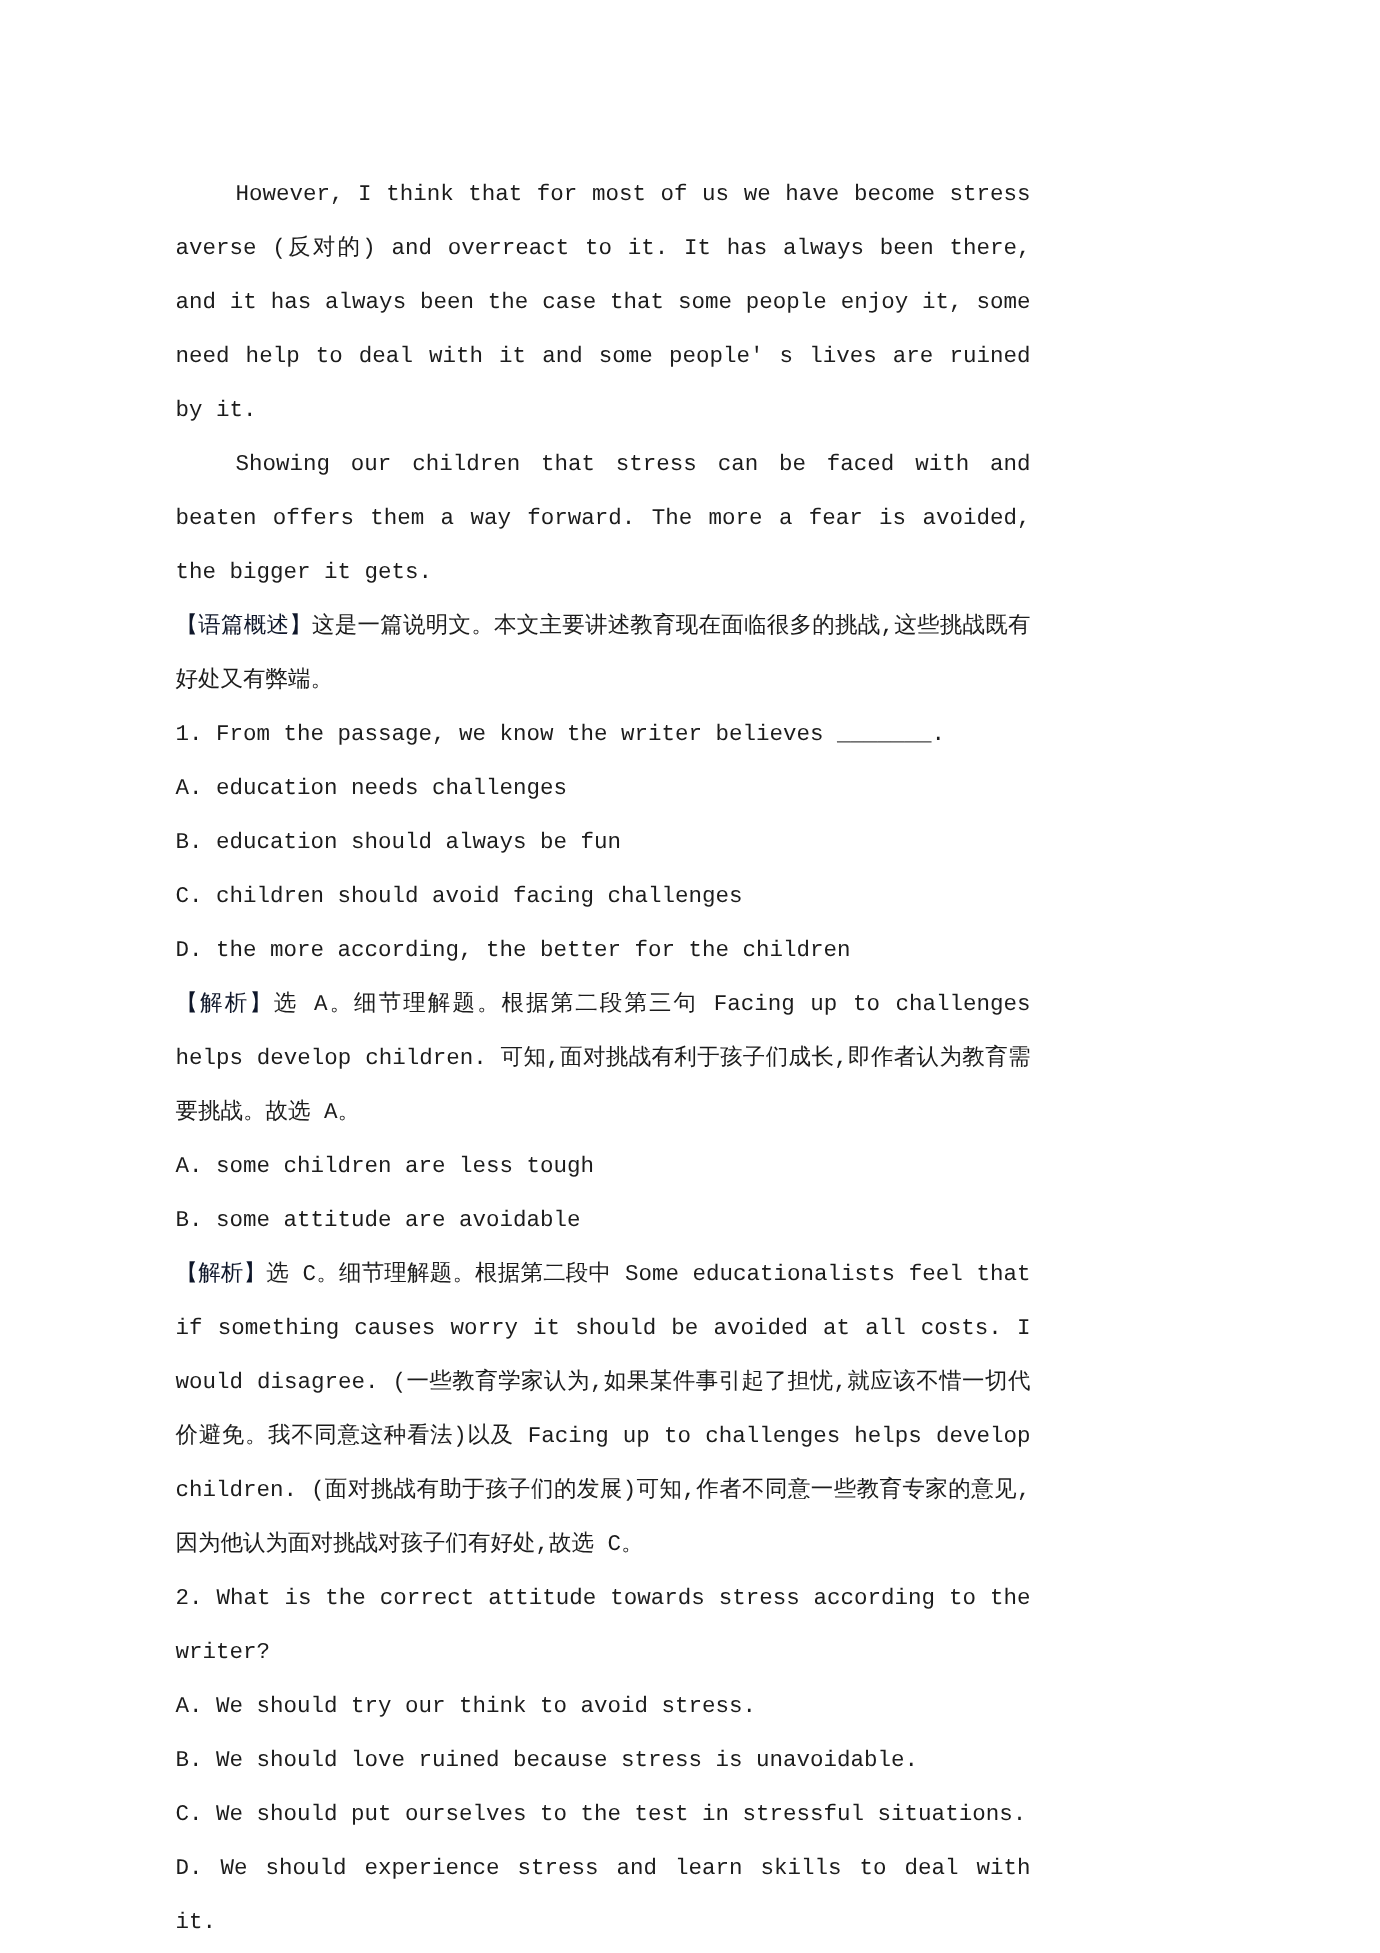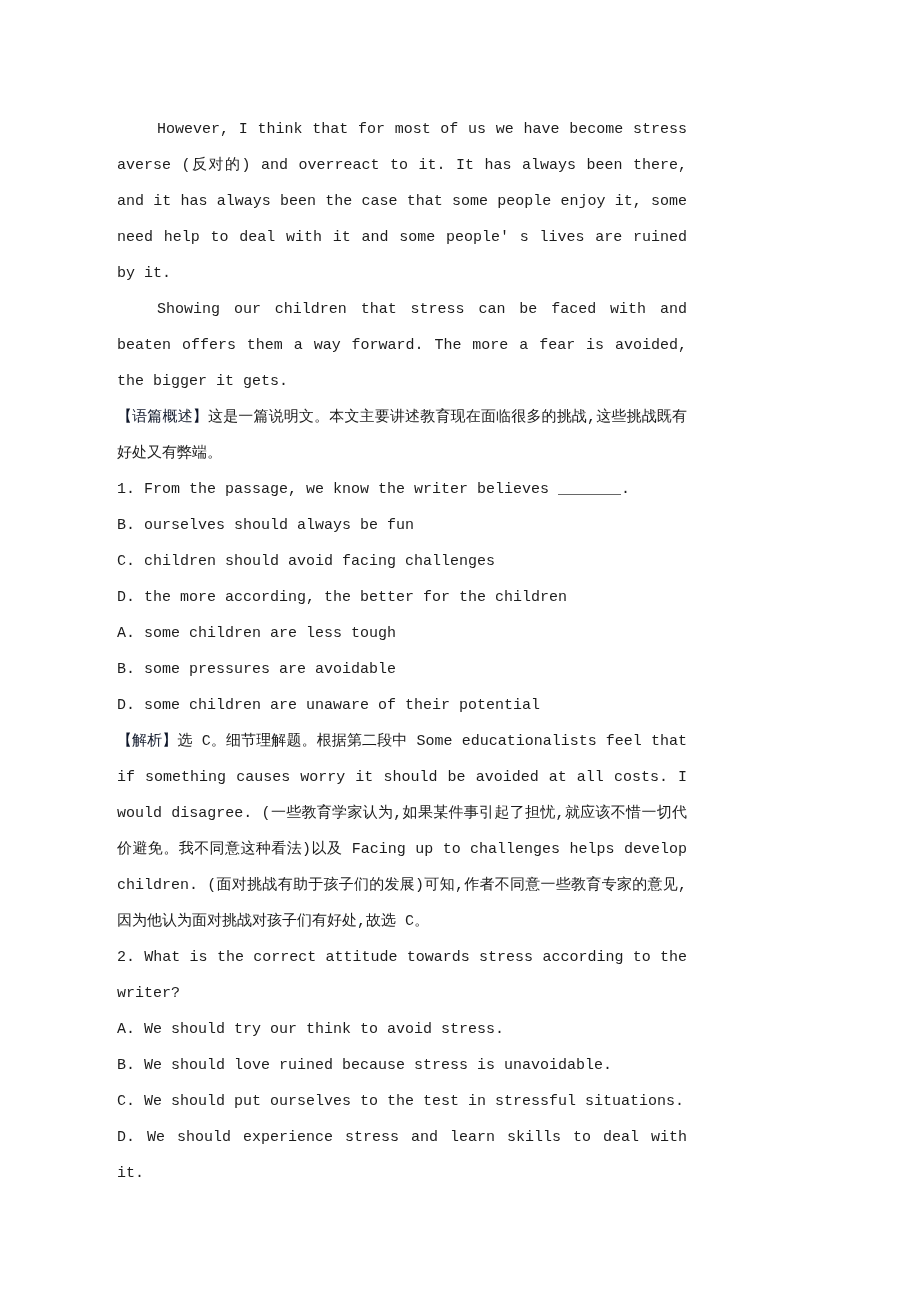"A. education needs challenges" p.para { html: none -> <p>A. education needs challenges</p> }
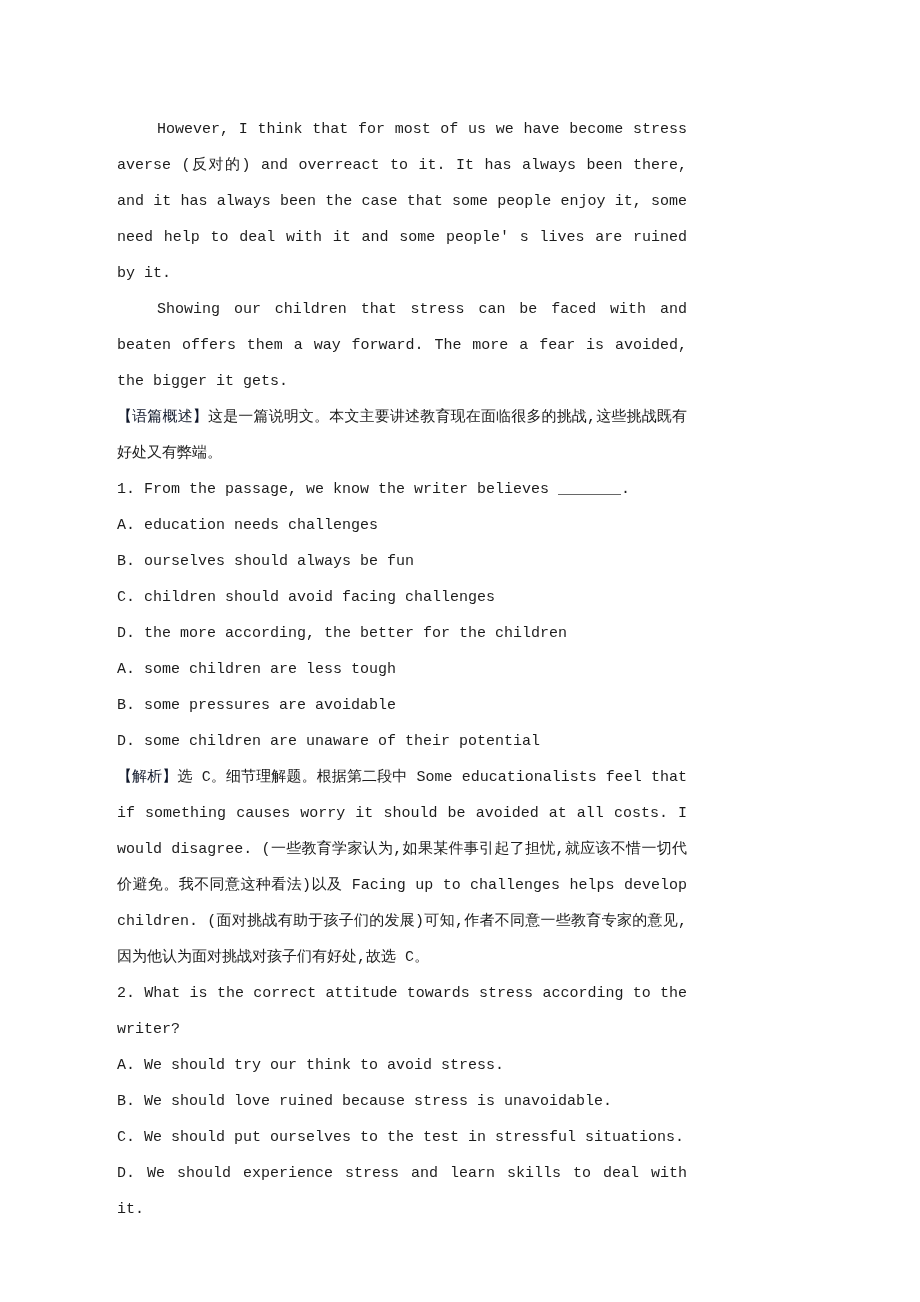"B. ourselves should always be" p.para { text: ourselves -> education }
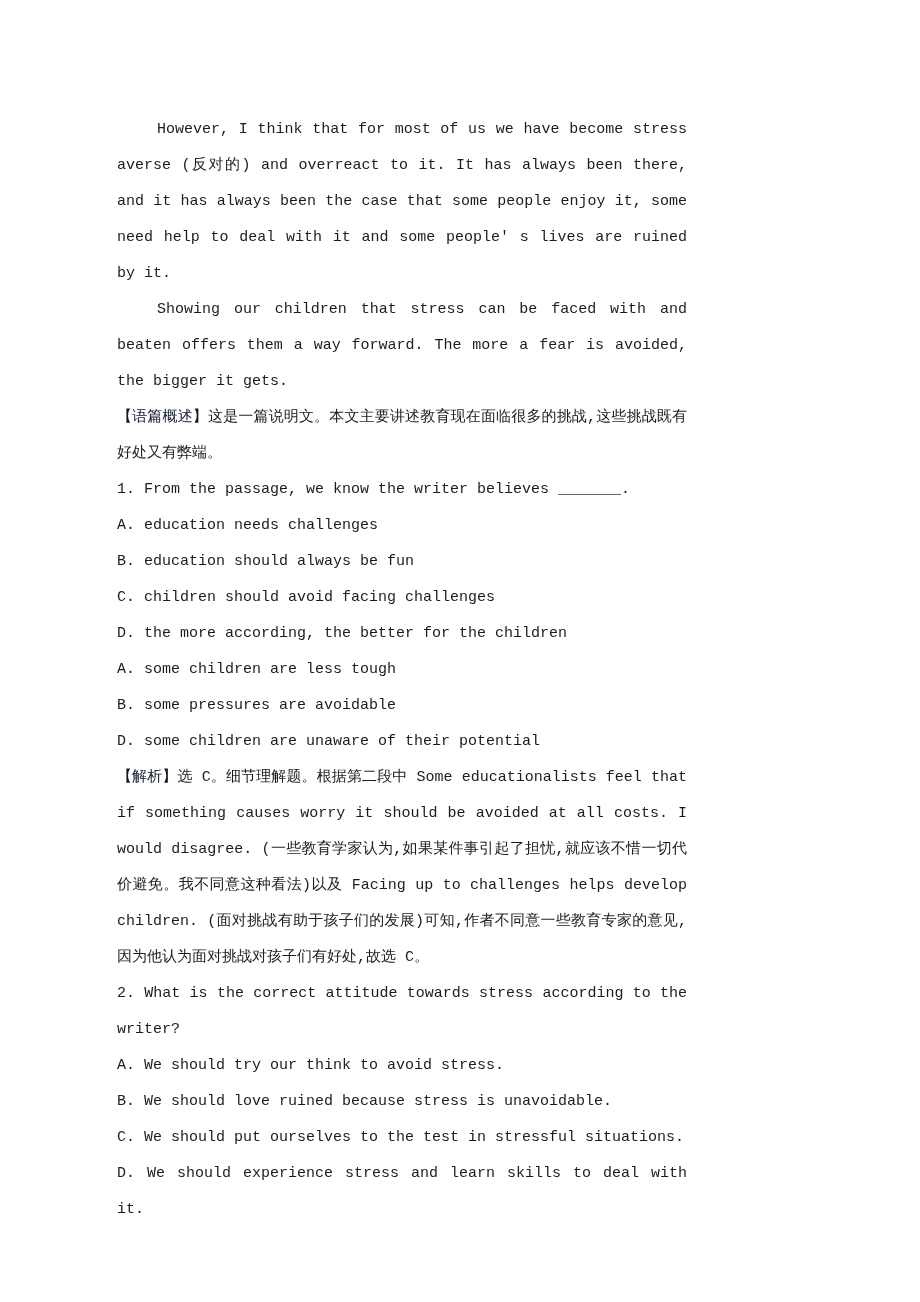"【解析】选 A。细节理解题。根据第二段第三句 Facing up to" p.para { html: none -> <p><span>【解析】</span><span>选 A。细节理解题。根据第二段第三句 Facing up to challenges helps develop children. 可知,面对挑战有利于孩子们成长,即作者认为教育需要挑战。故选 A。</span></p> }
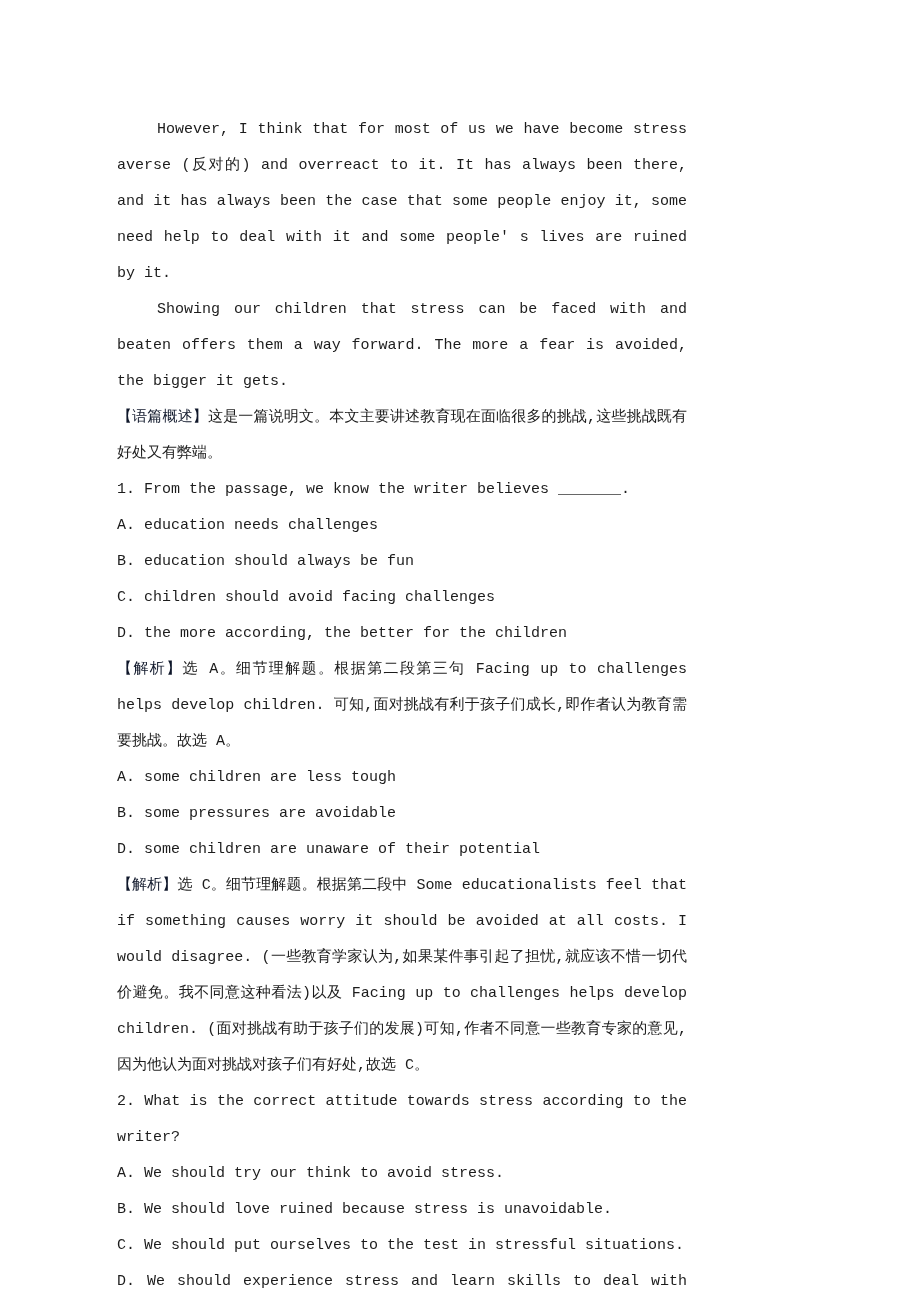"B. some pressures are avoidable" p.para { text: pressures -> attitude }
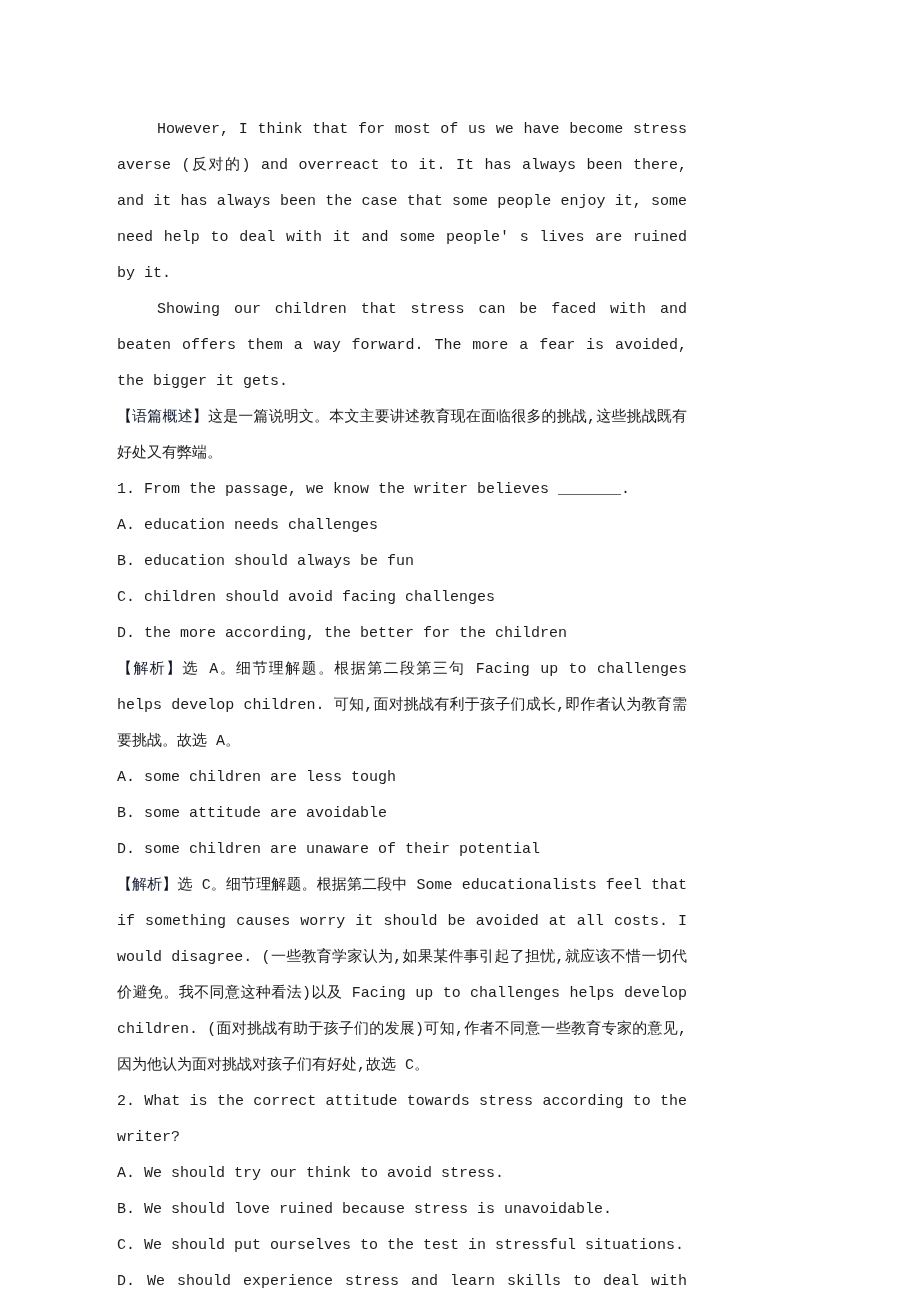"D. some children are unaware" p.para { html: <p>D. some children are unaware of their potential</p> -> none }
